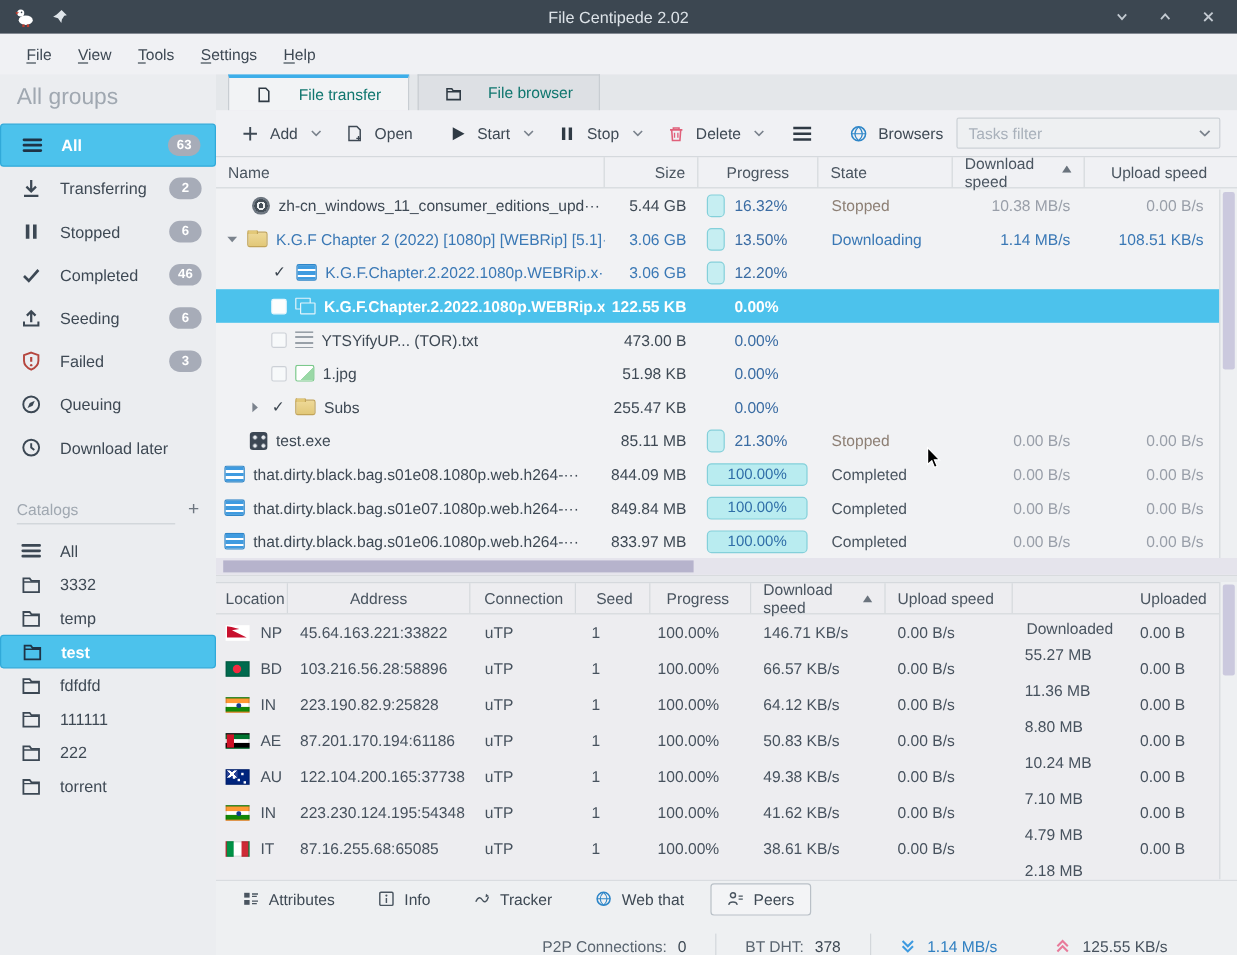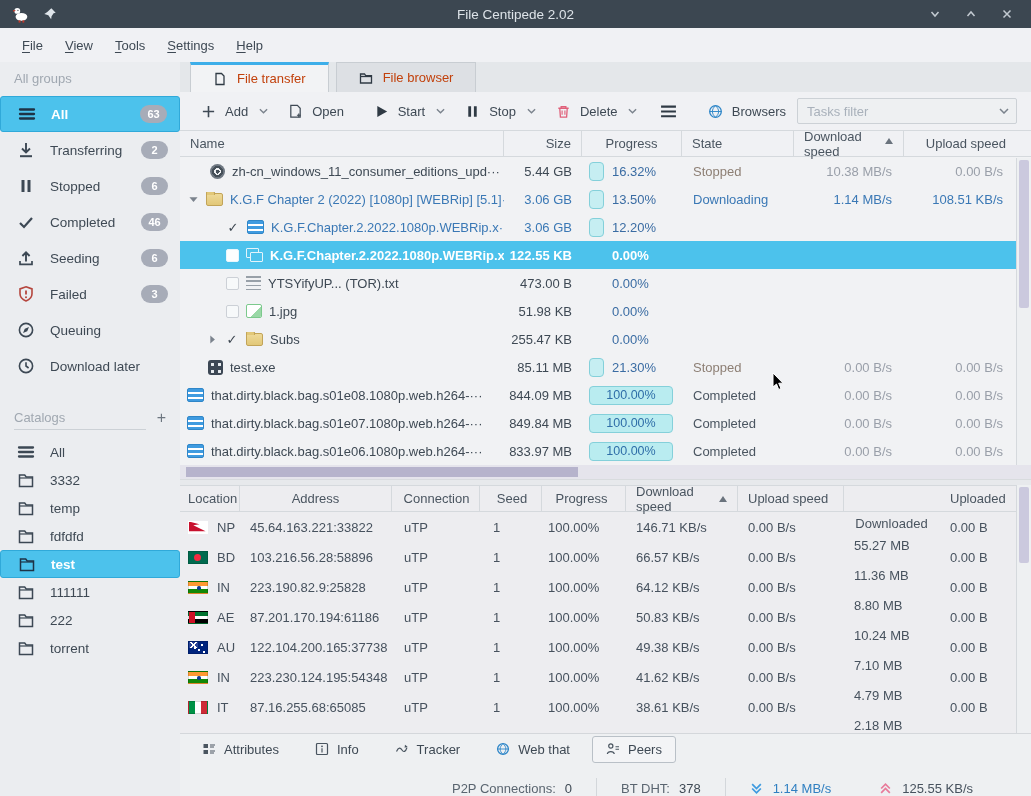"All groups" .groups-label { font-size: 13px -> 19px }
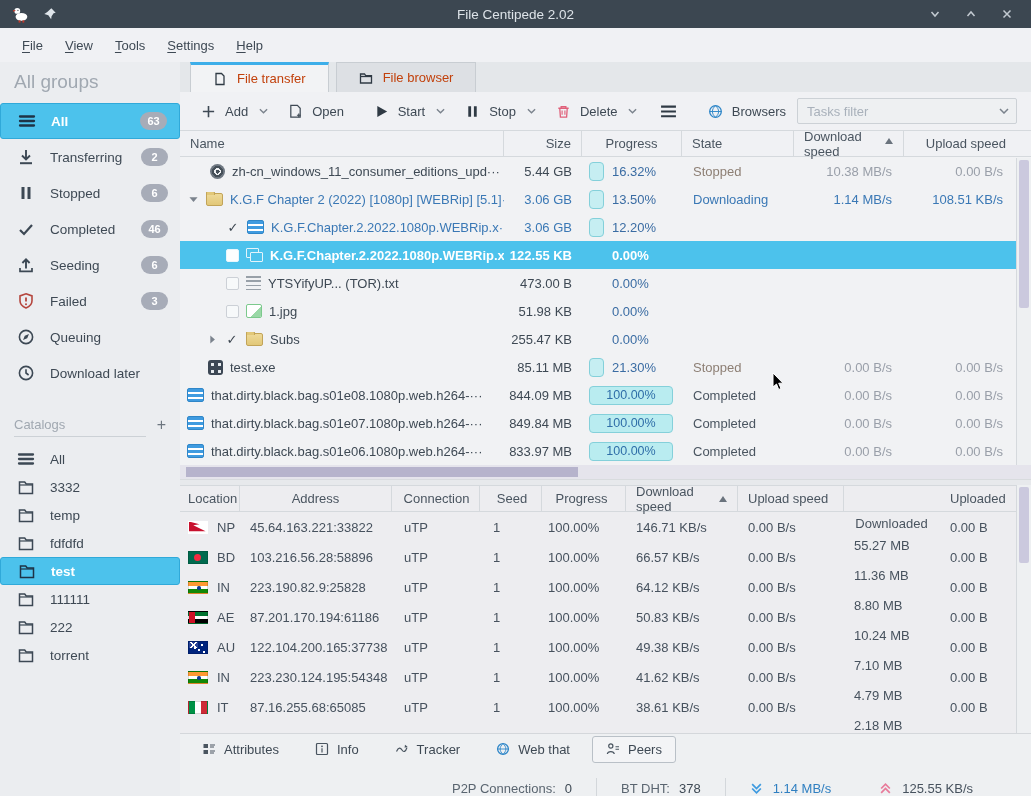"File transfer" .tab { color: #c2410c -> #0f766e; gap: 10px -> 22px }
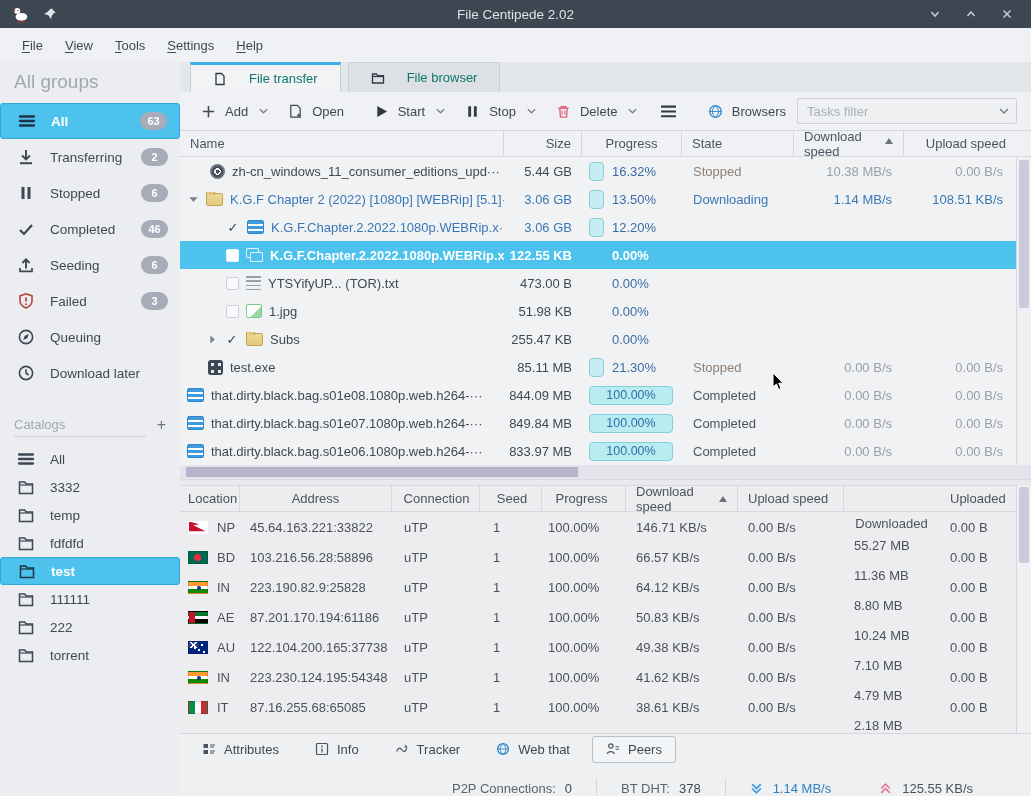"fdfdfd" div.cat-item { order: before "test" -> after "test" }
